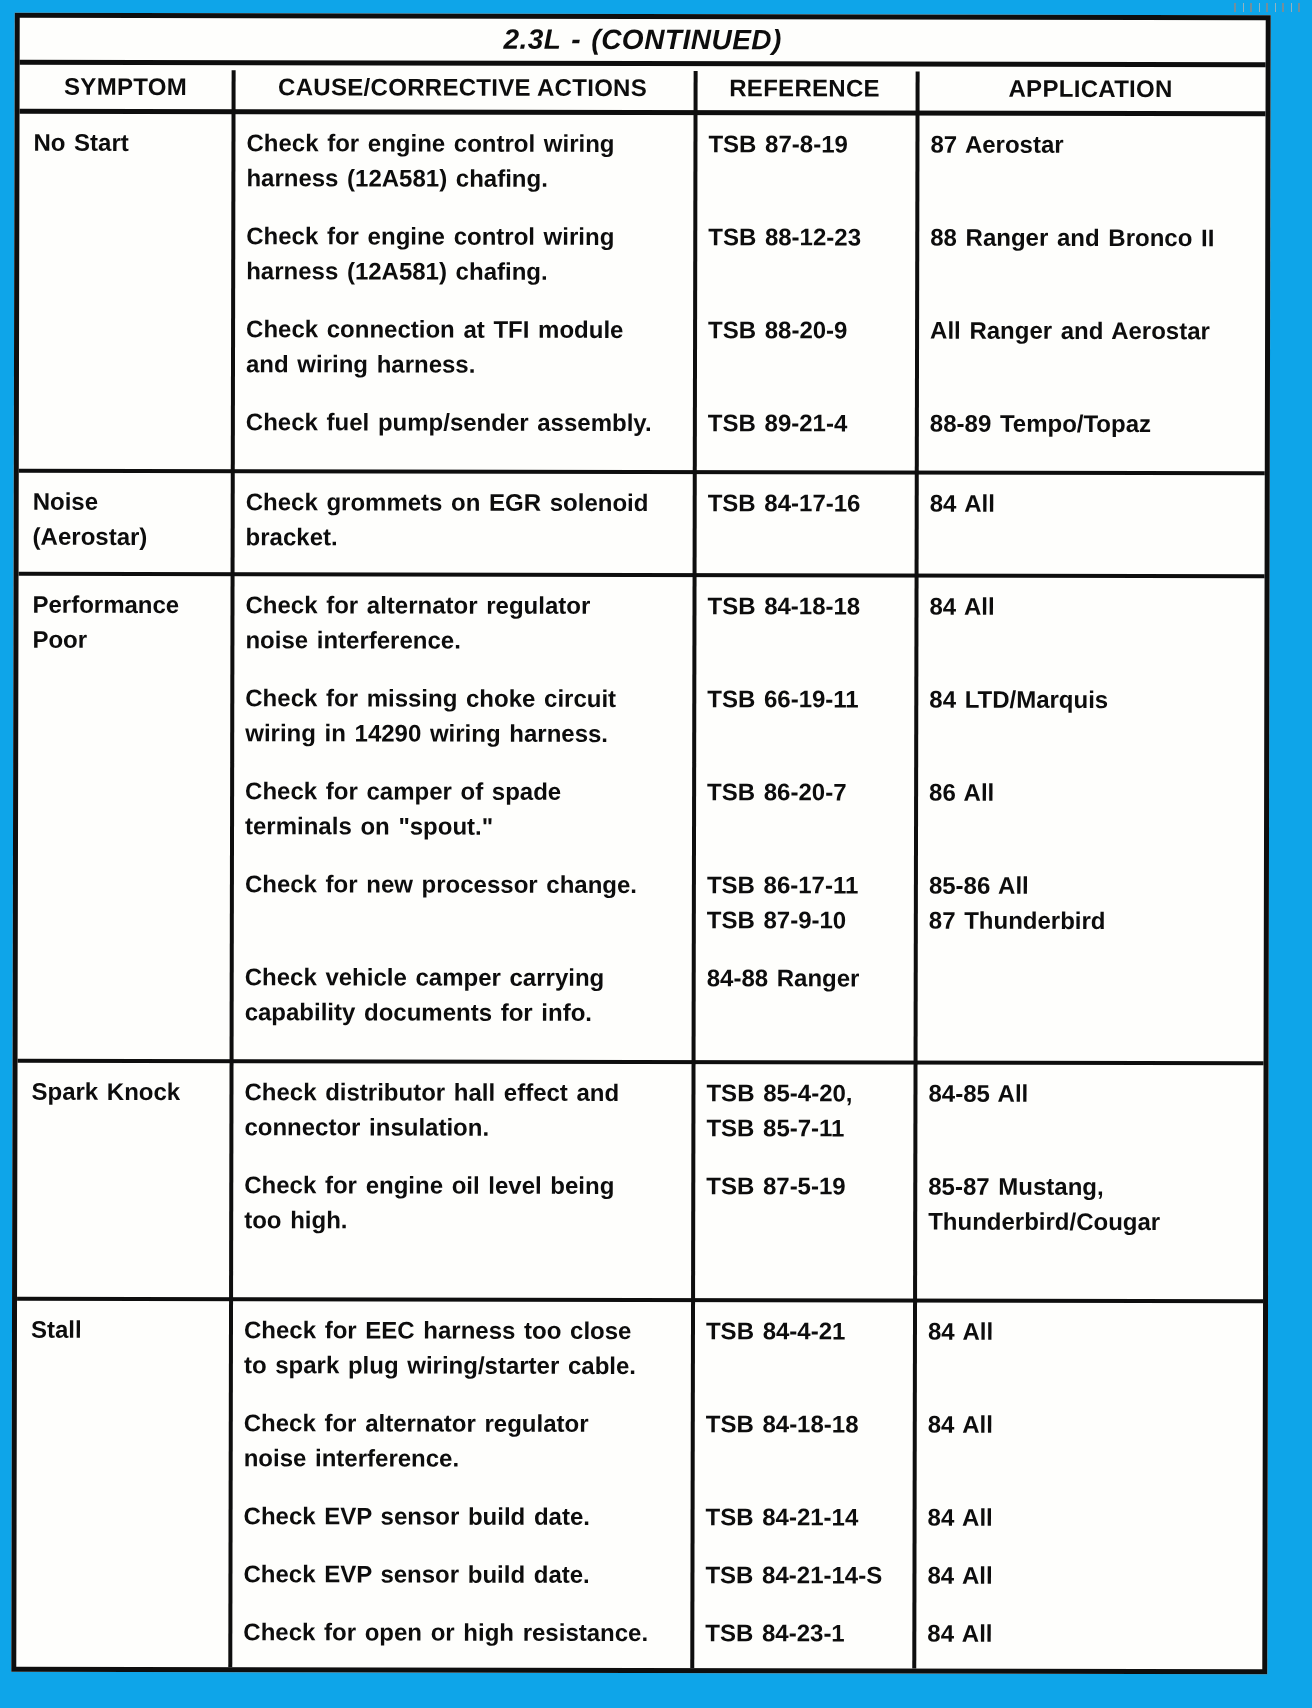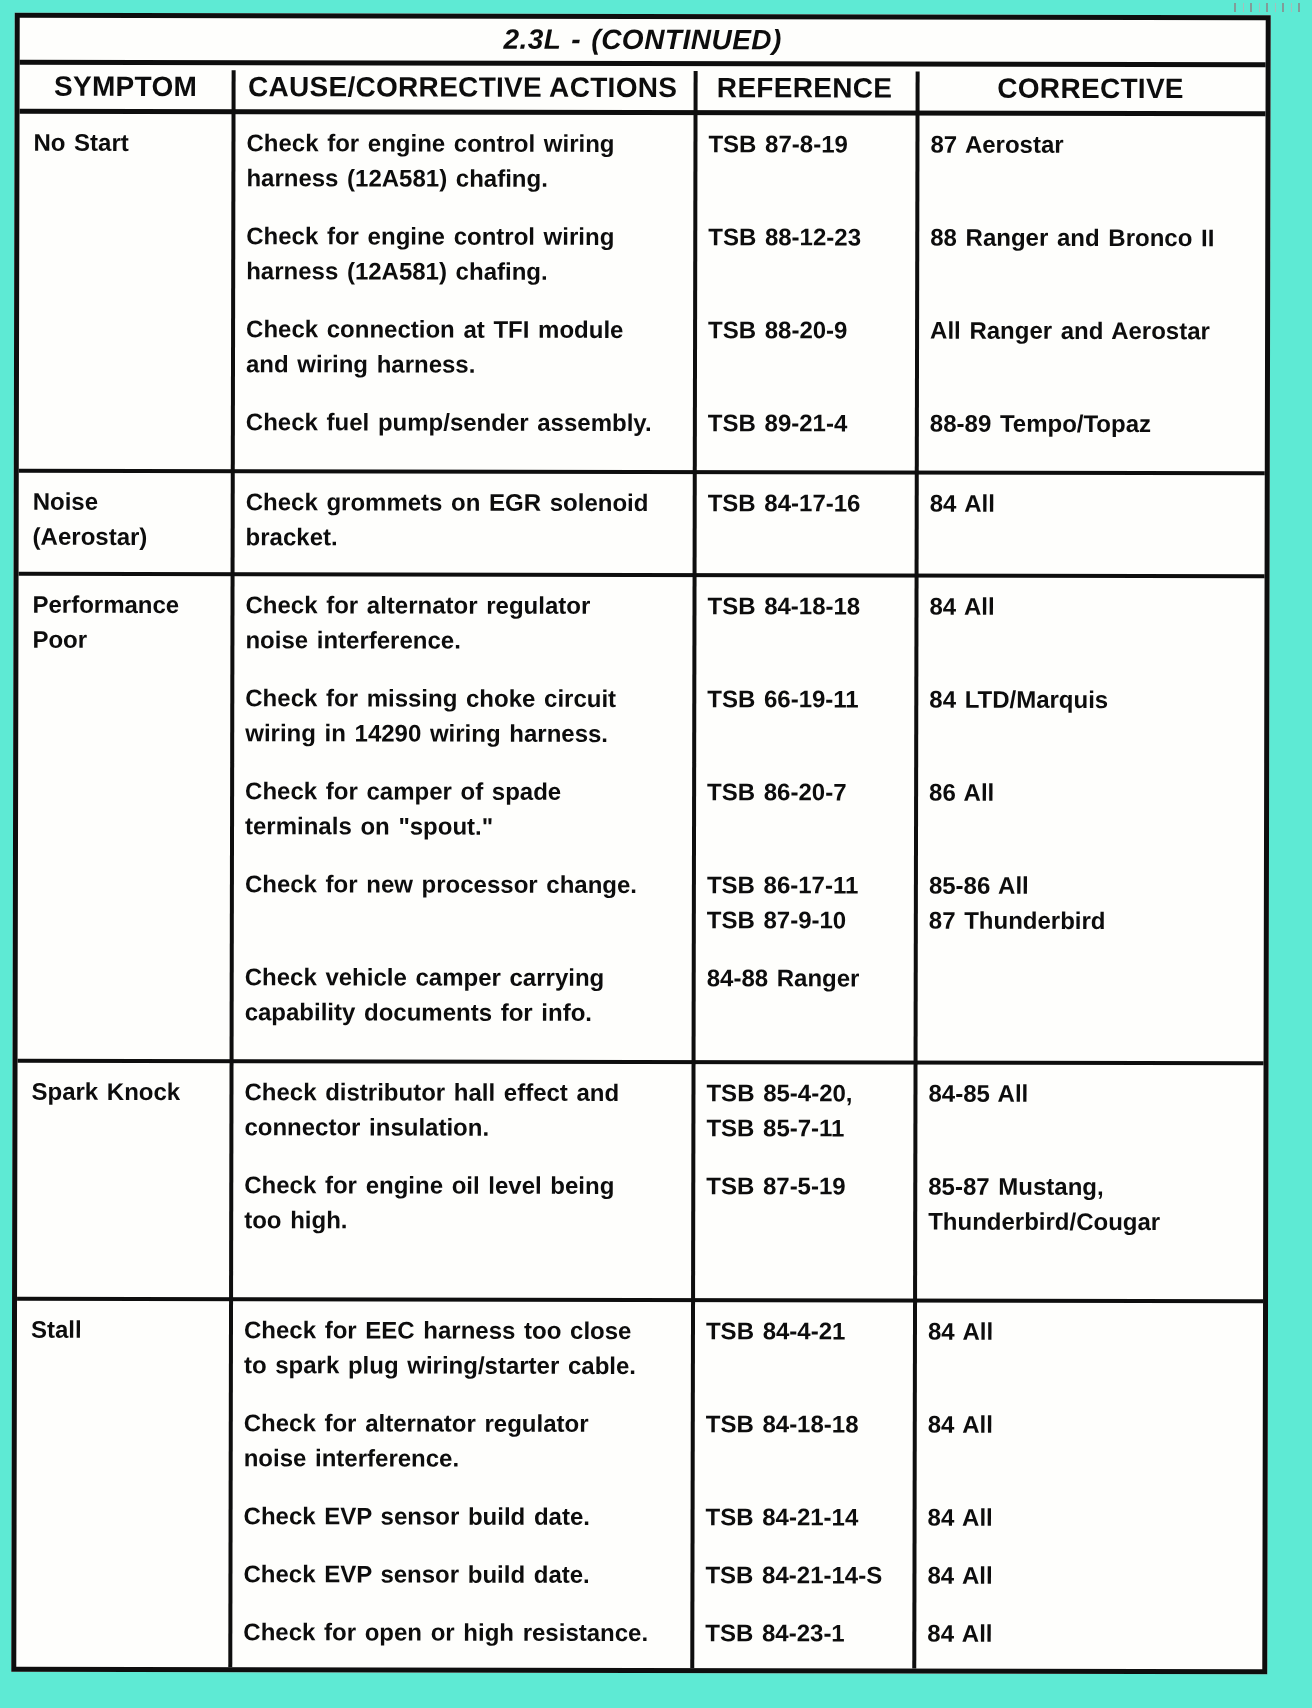"2.3L - (CONTINUED)" .page { background: #5eead4 -> #0ea5e9 }
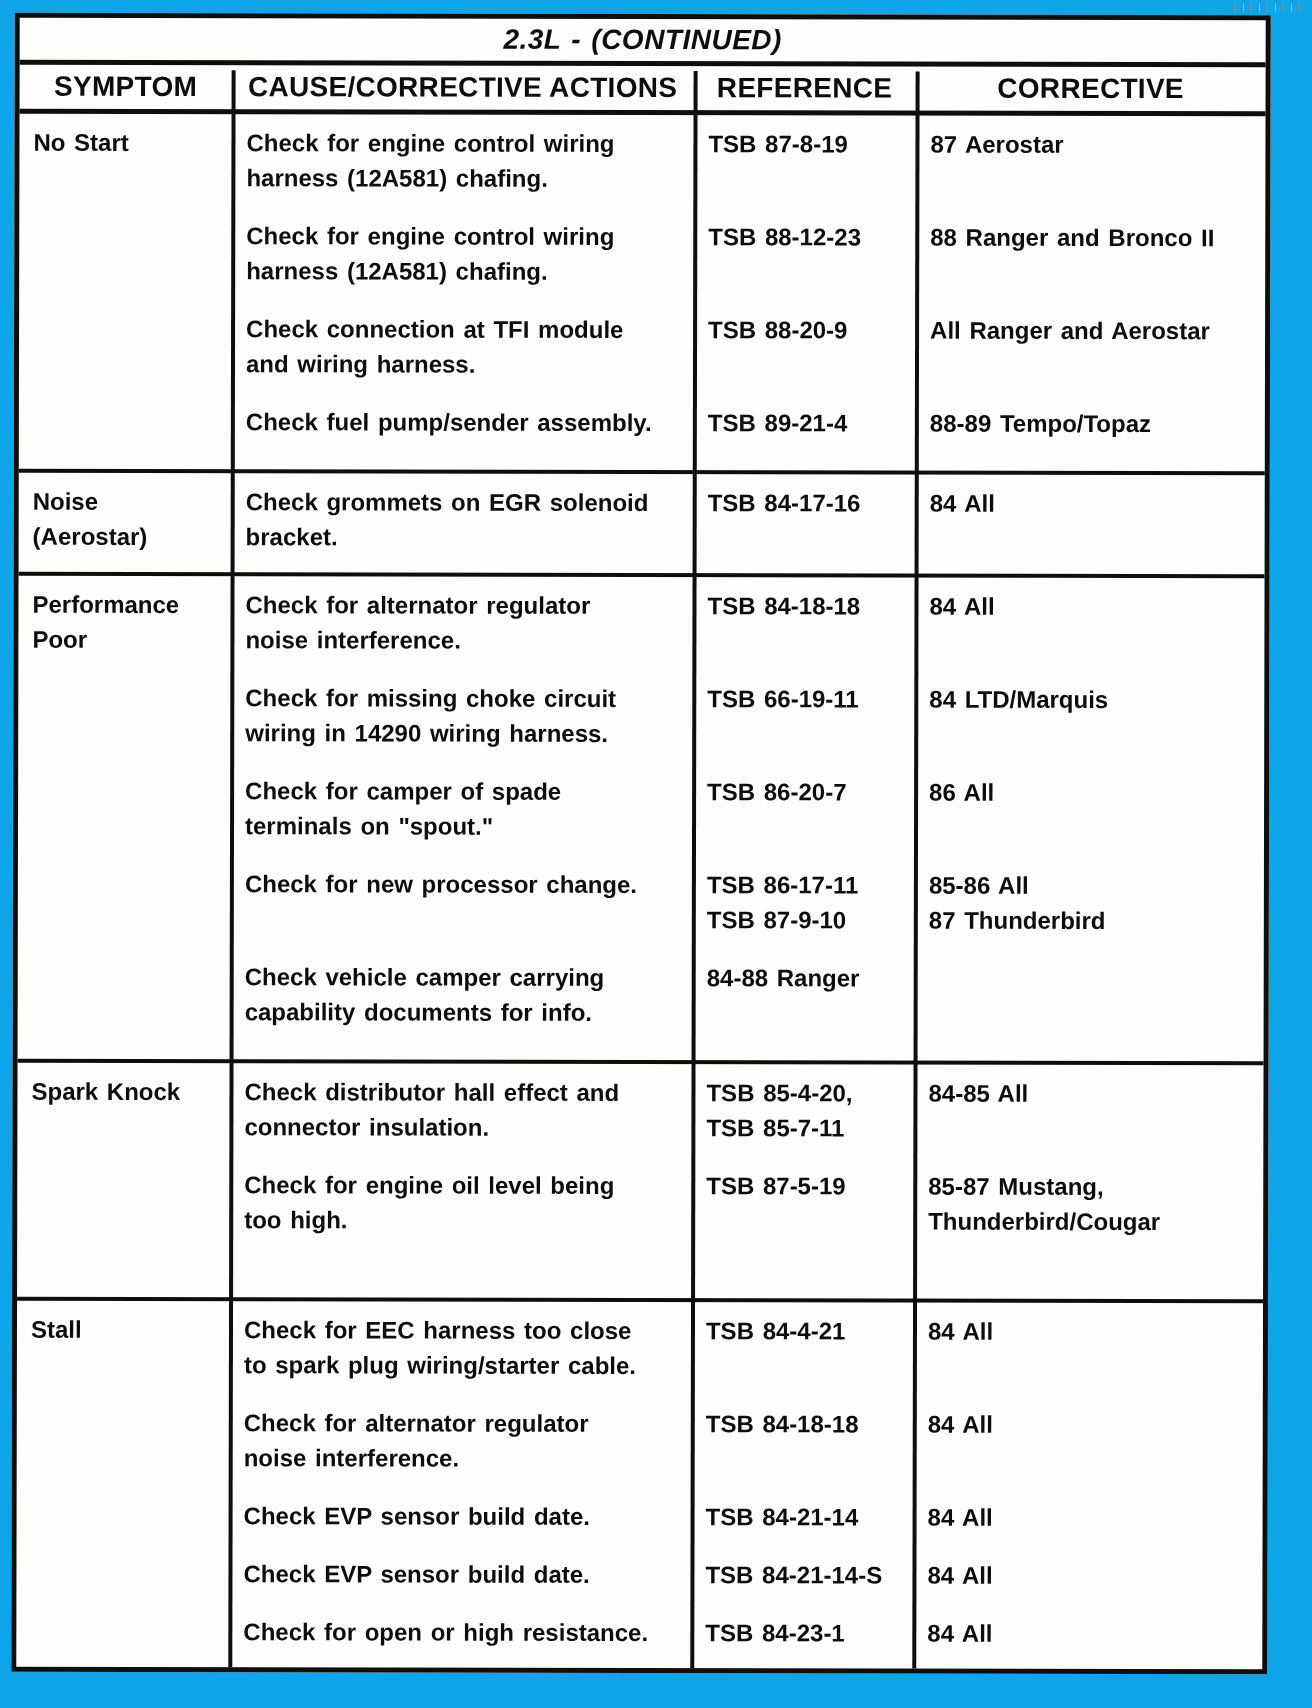"SYMPTOM" .header-cell { font-size: 28px -> 24px }
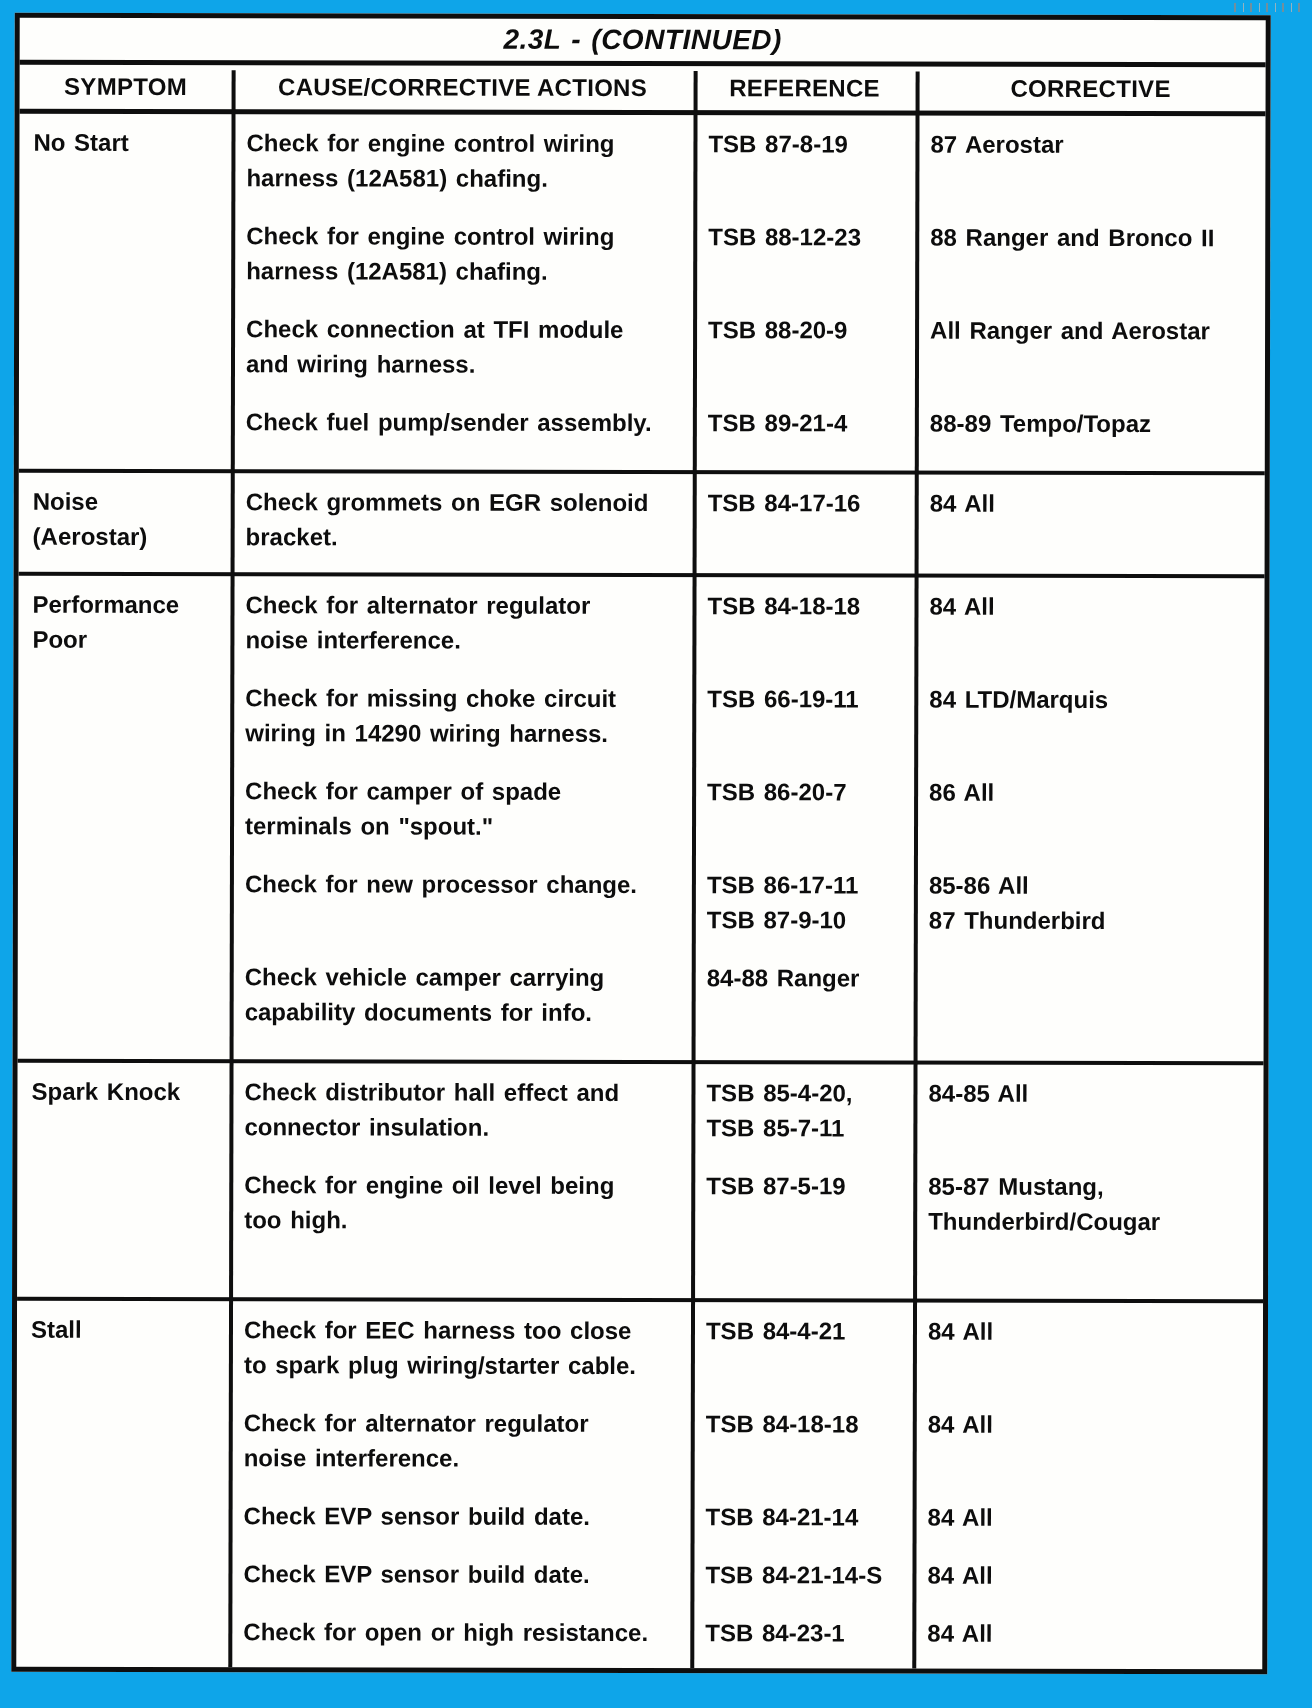"CORRECTIVE" div.header-cell { text: CORRECTIVE -> APPLICATION }
